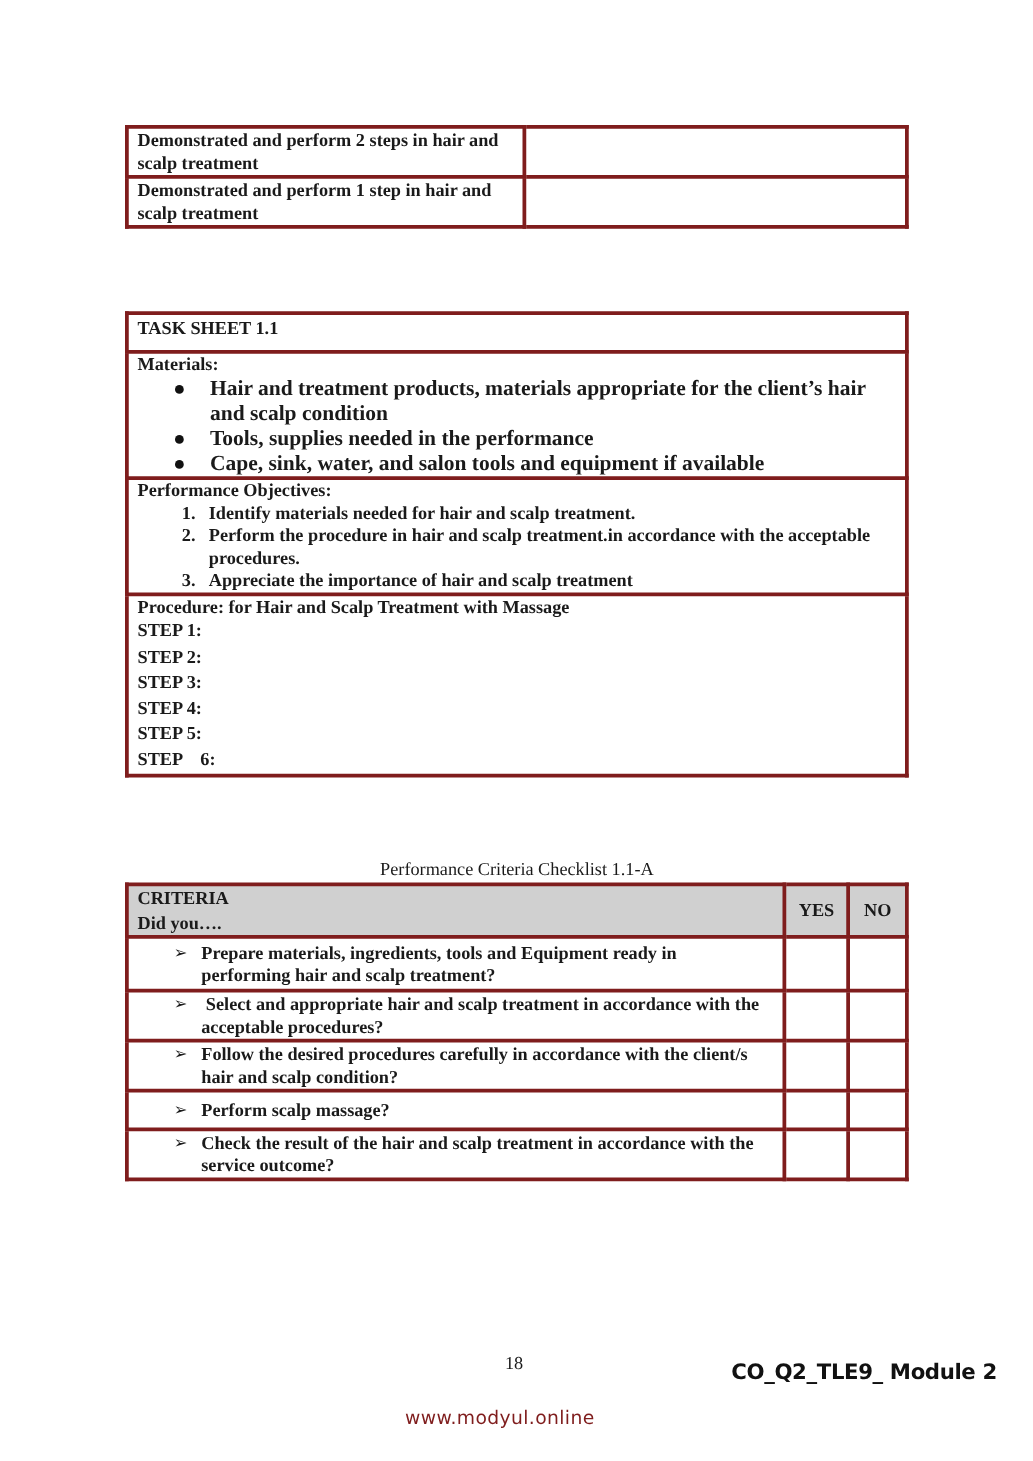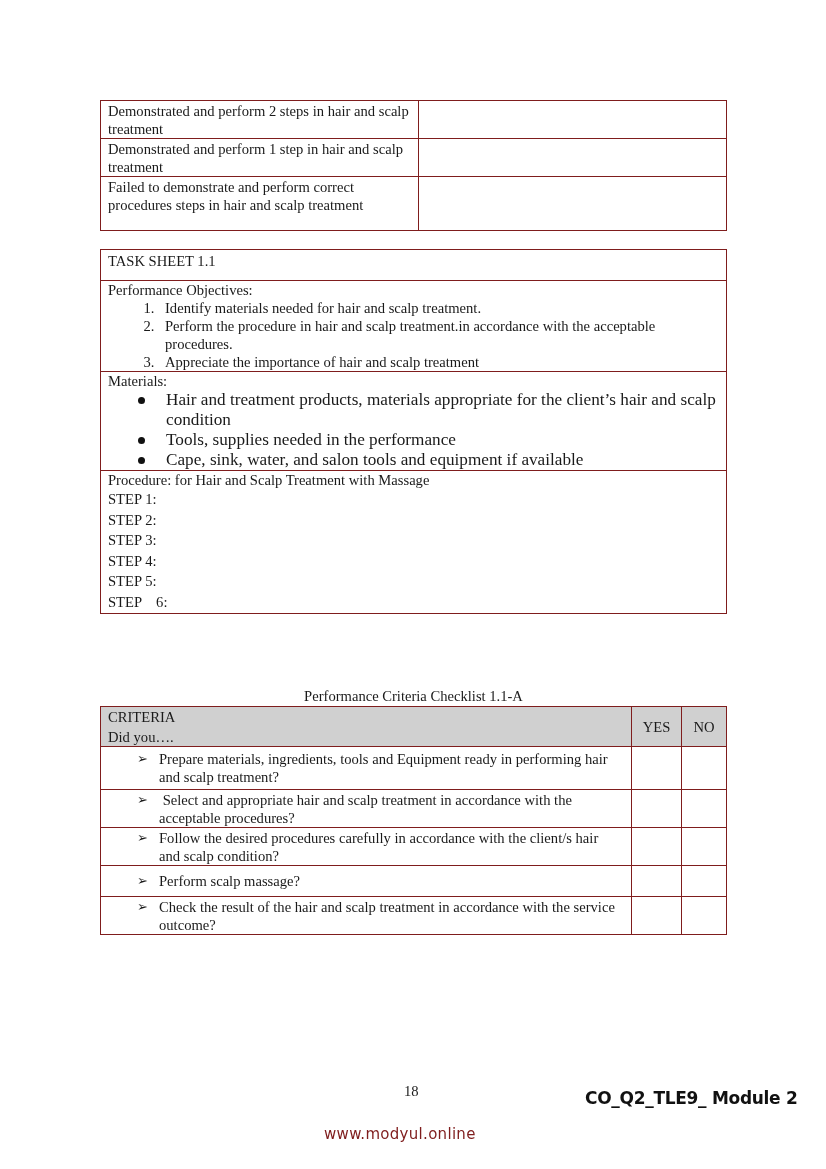"Demonstrated and perform 2 steps" td { border: 1px solid #7f1d1d -> 3px solid #7f1d1d; font-weight: none -> bold }
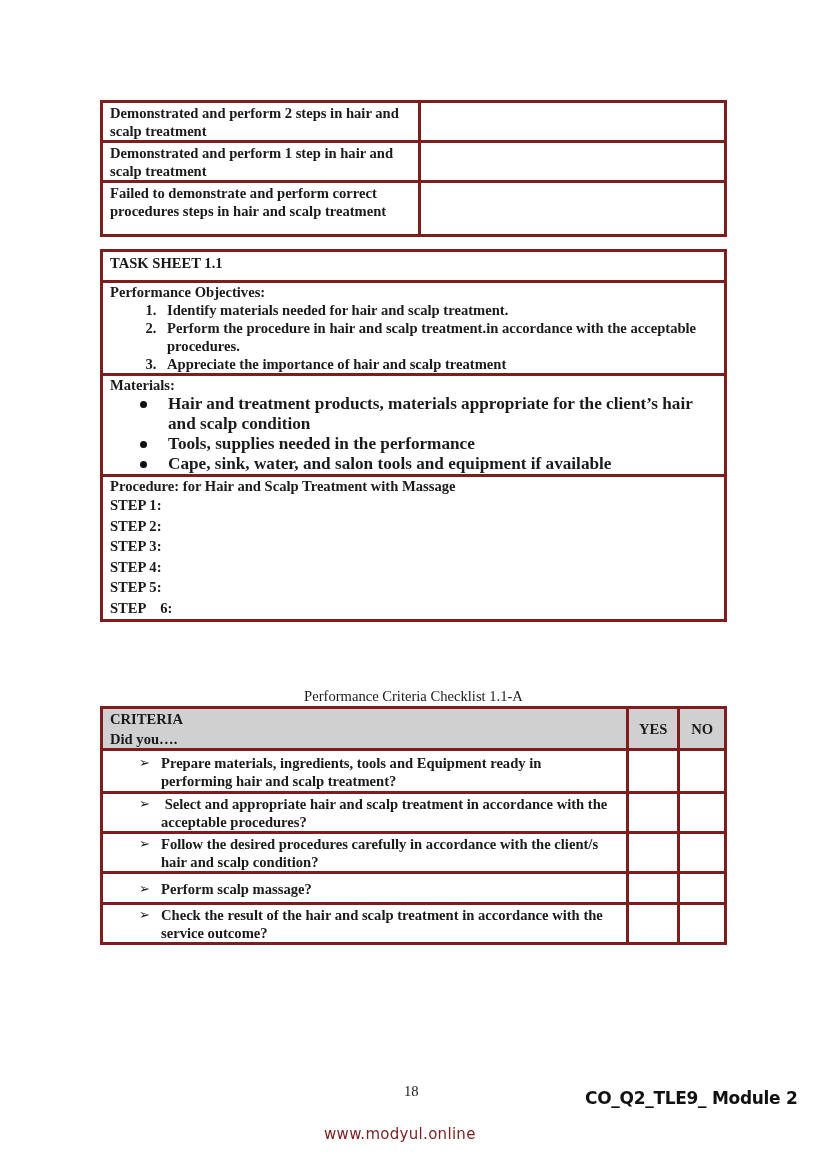"Failed to demonstrate and perform" tr { html: <tr> <td>Failed to demonstrate and perform correct procedures steps in hair and scalp treatment</td> <td></td> </tr> -> none }
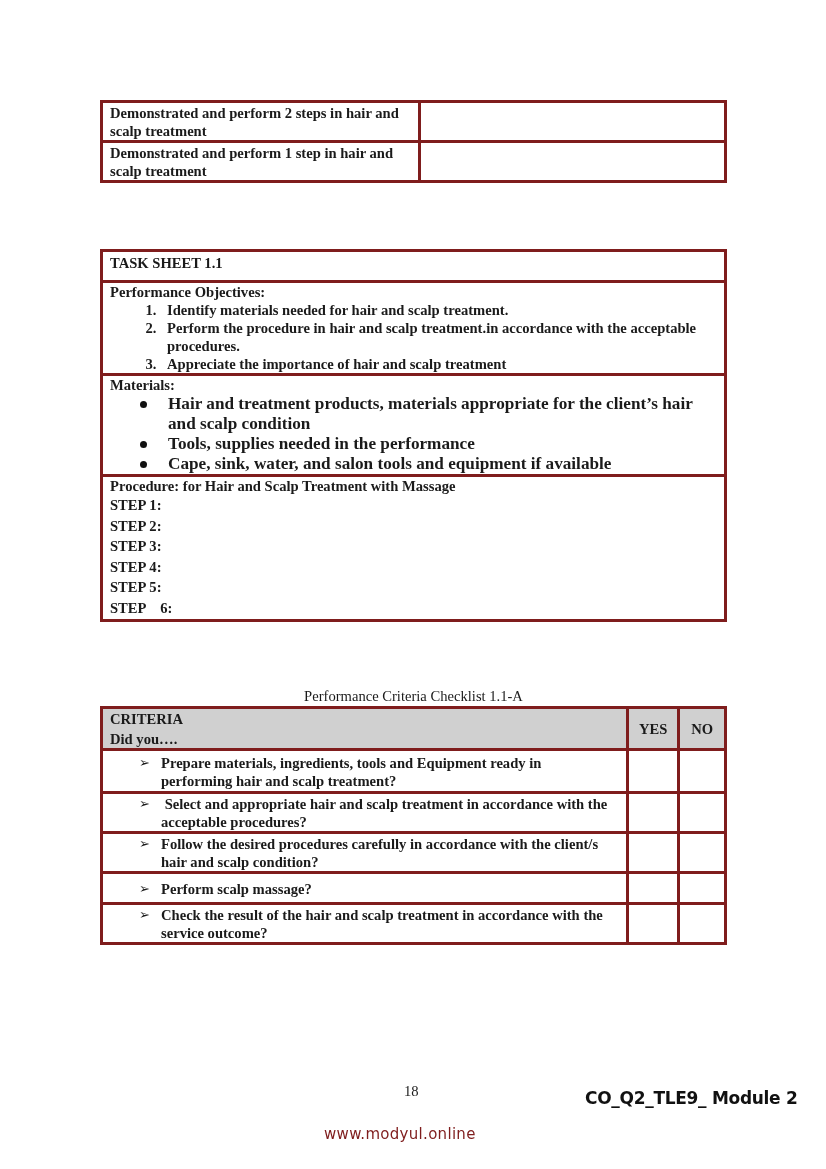"Performance Objectives:" tr { order: before "Materials:" -> after "Materials:" }
